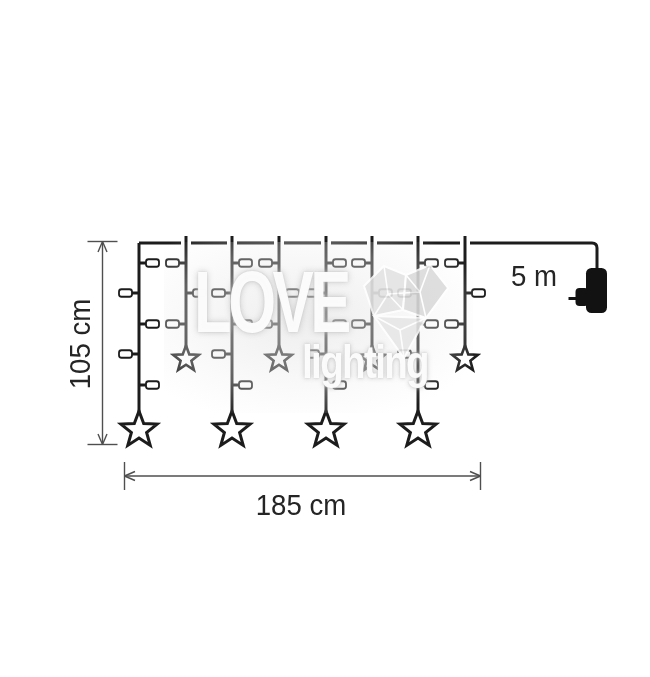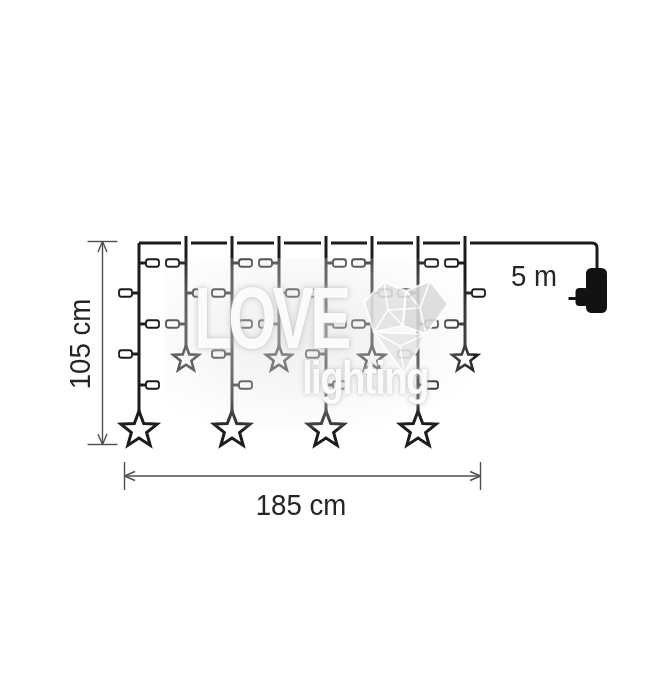"LOVE" .watermark { top: 270px -> 254px }
